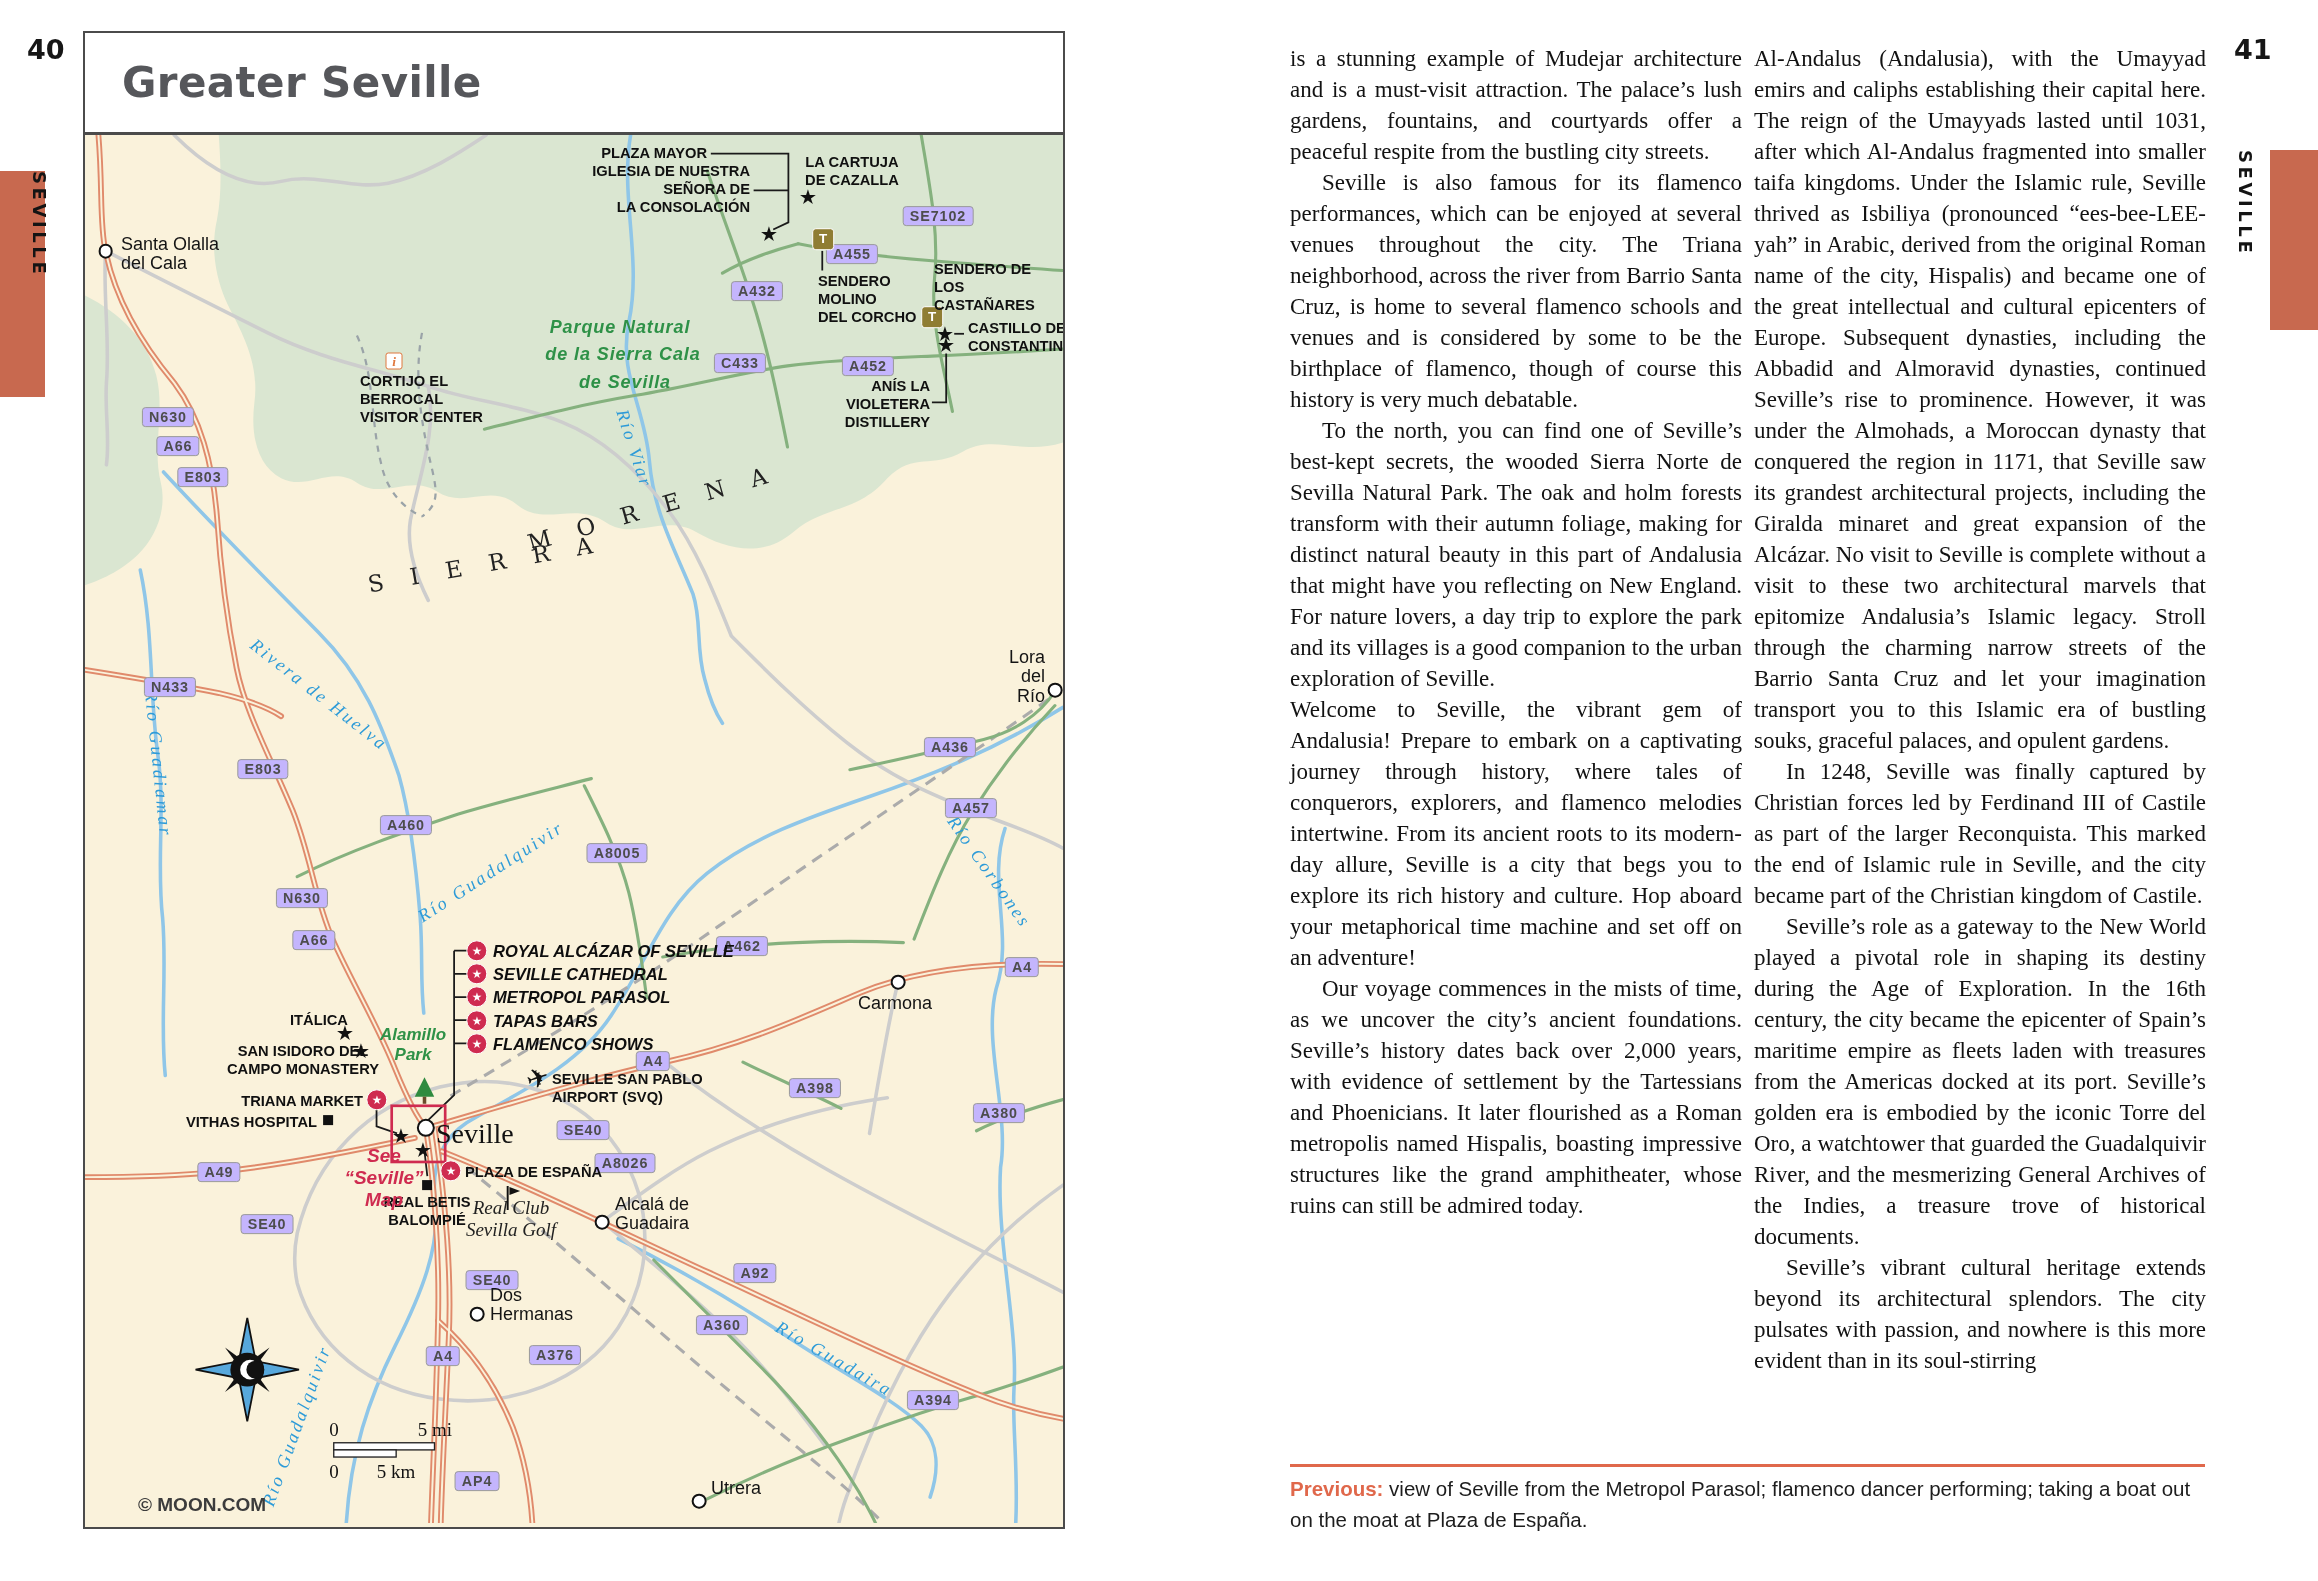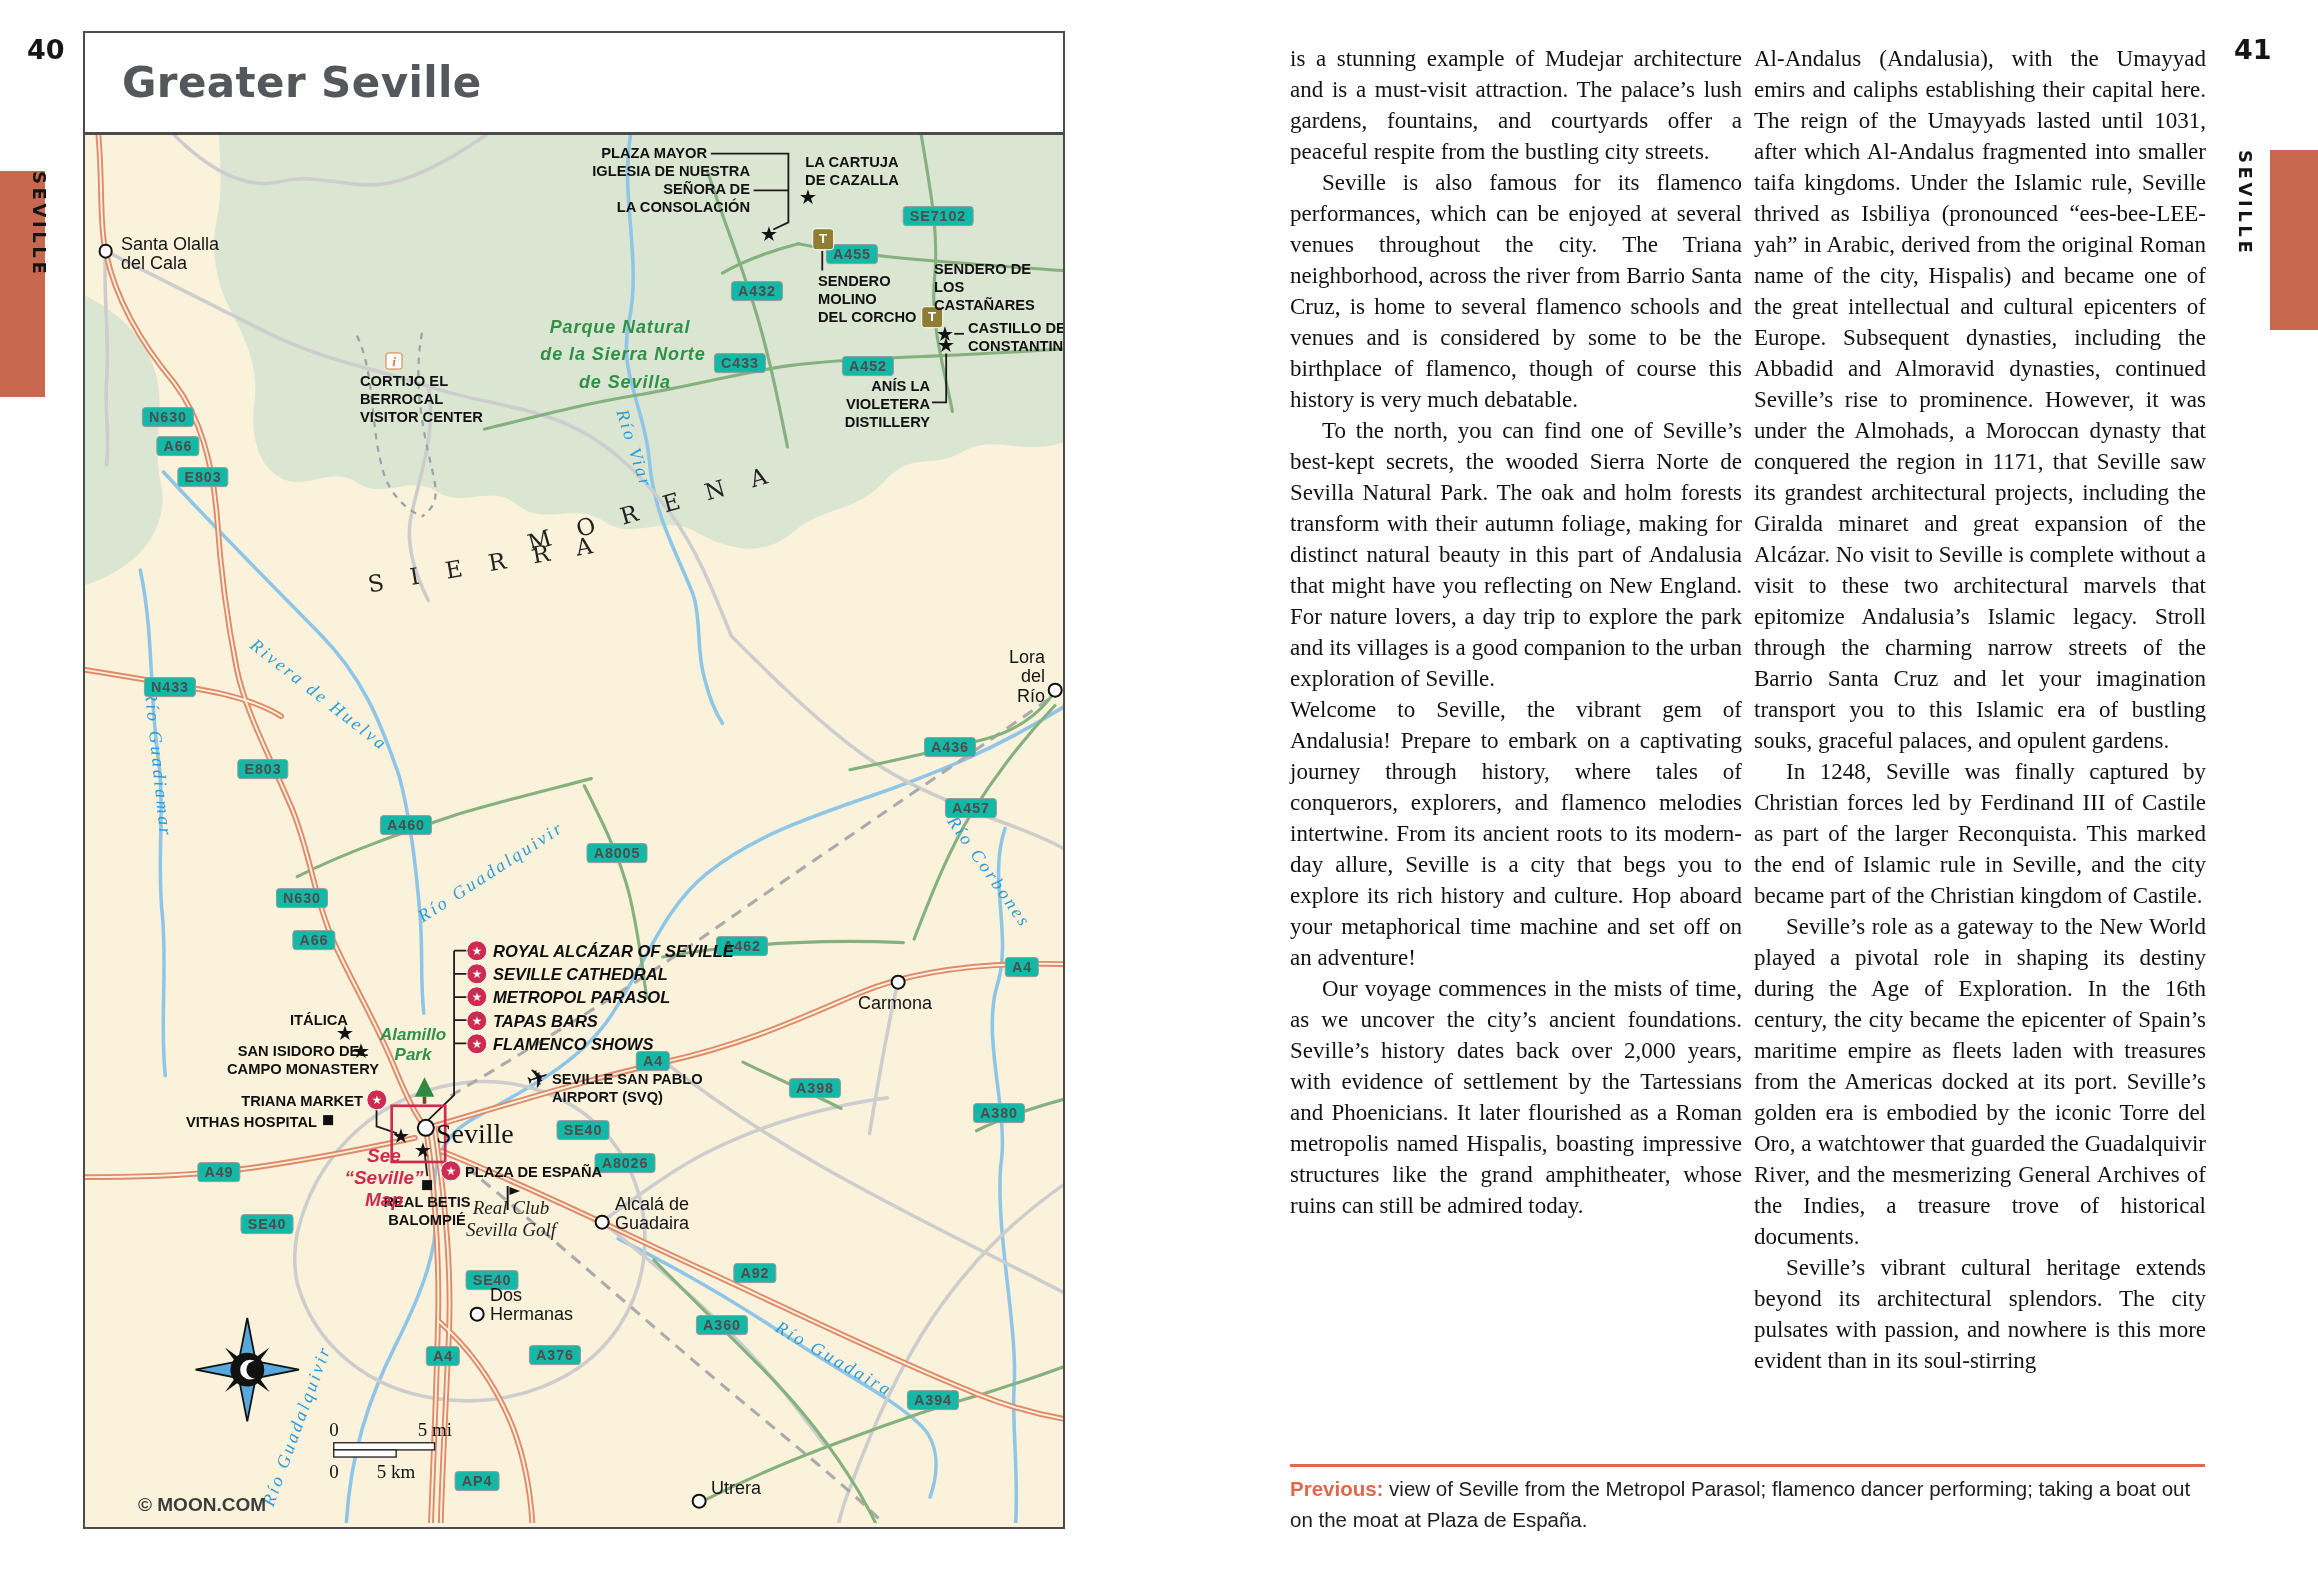"SE7102" .shield { background: #14b8a6 -> #c4b5fd }
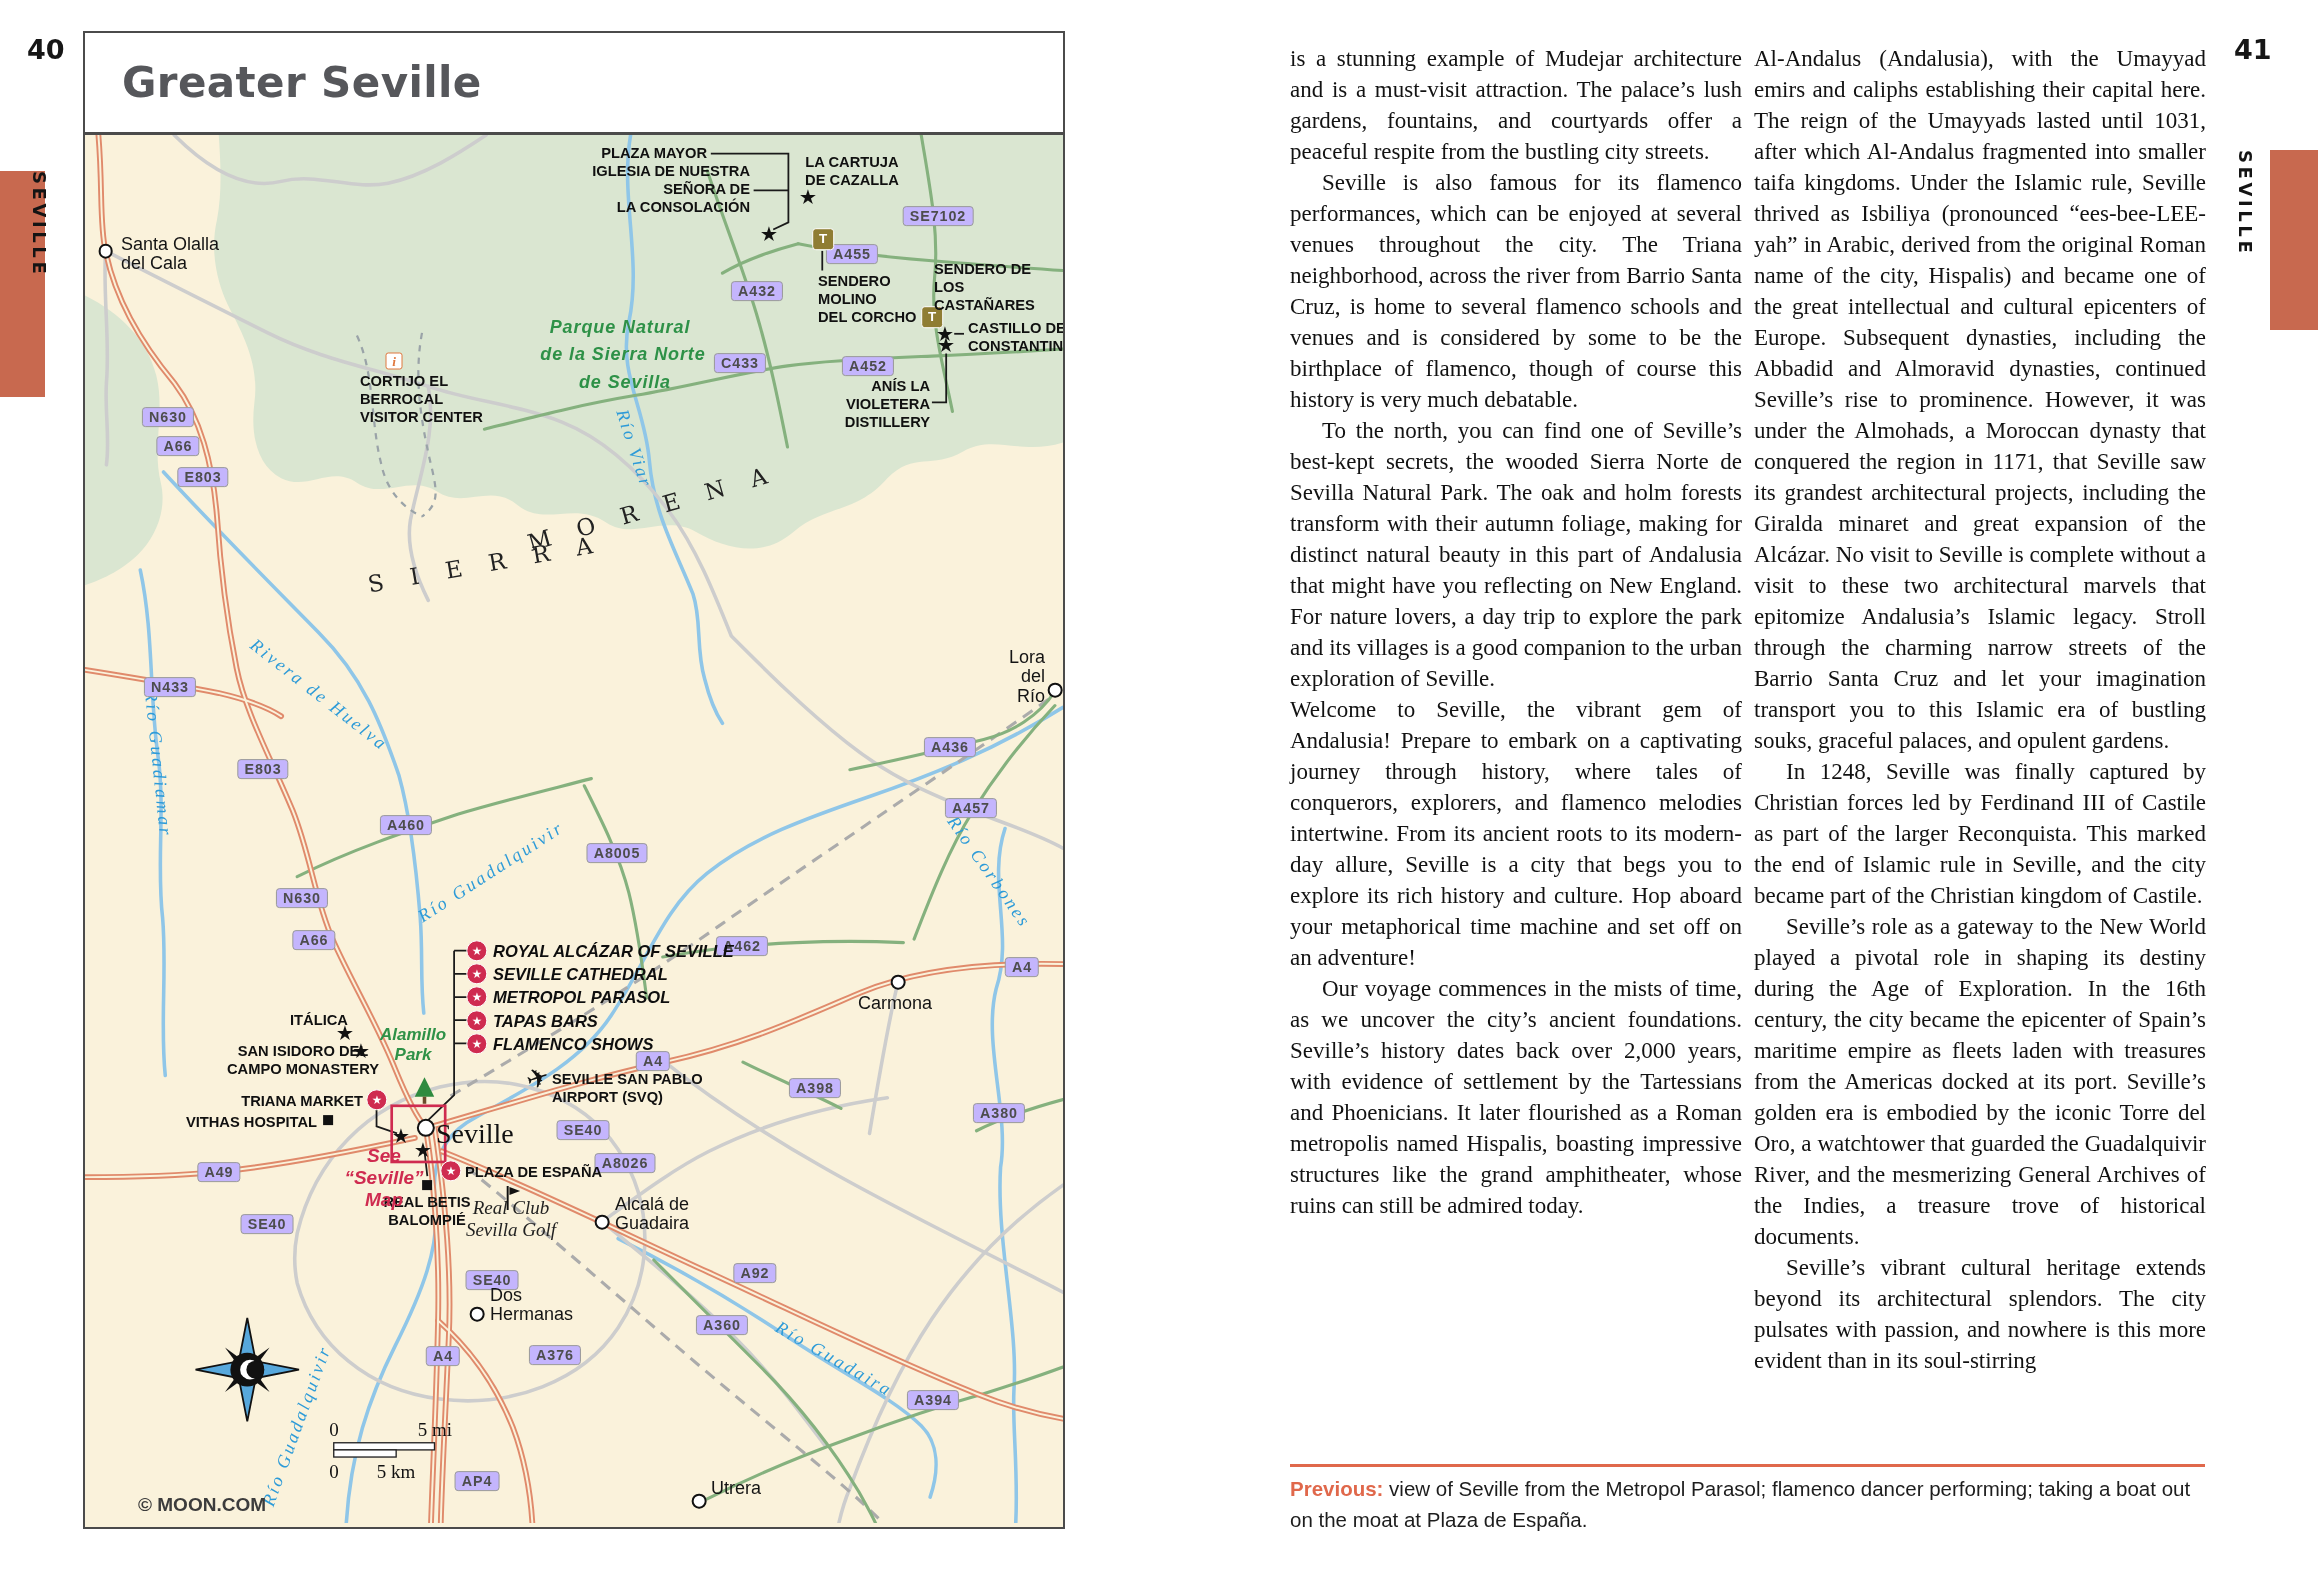"de la Sierra Norte" div.park-line { text: Norte -> Cala }
